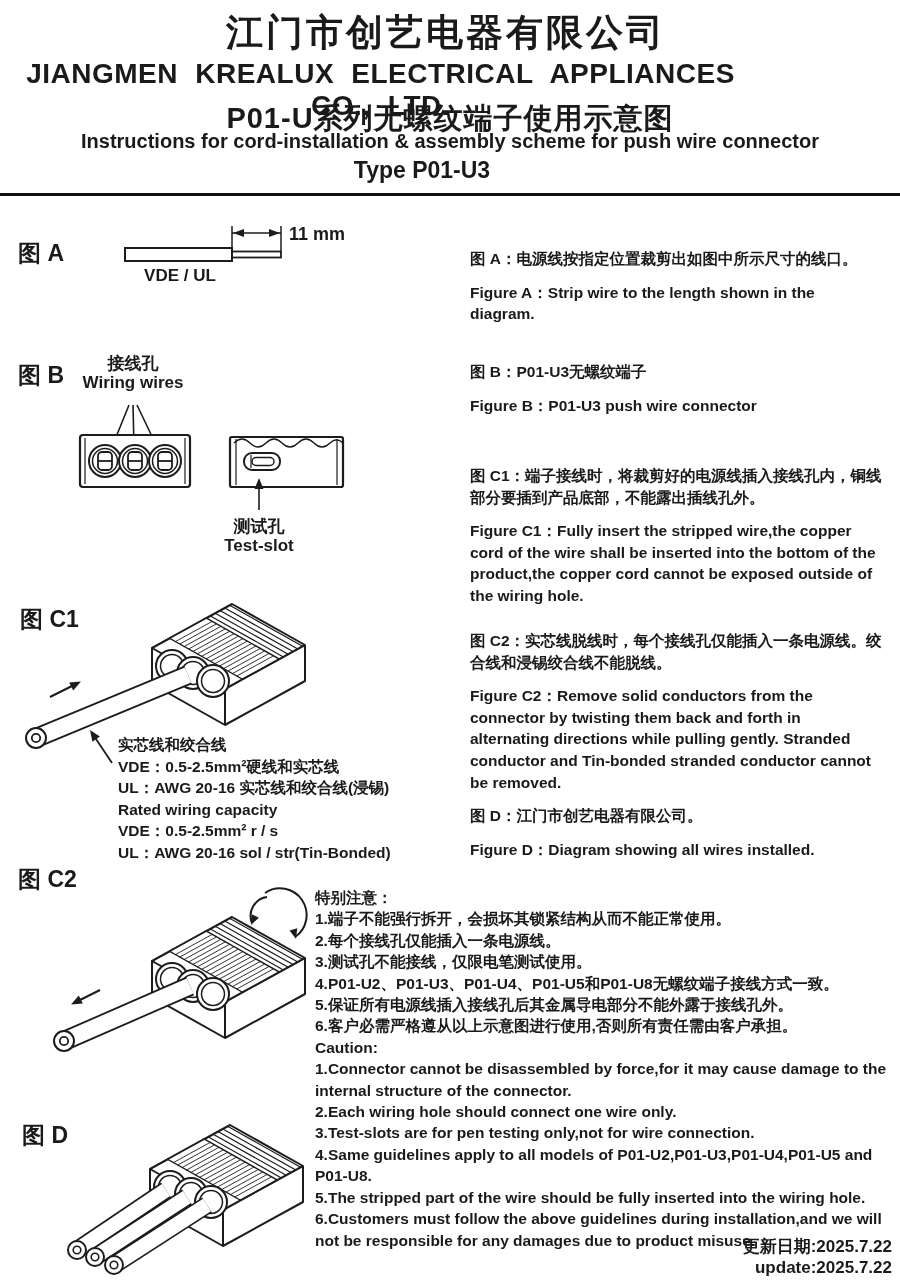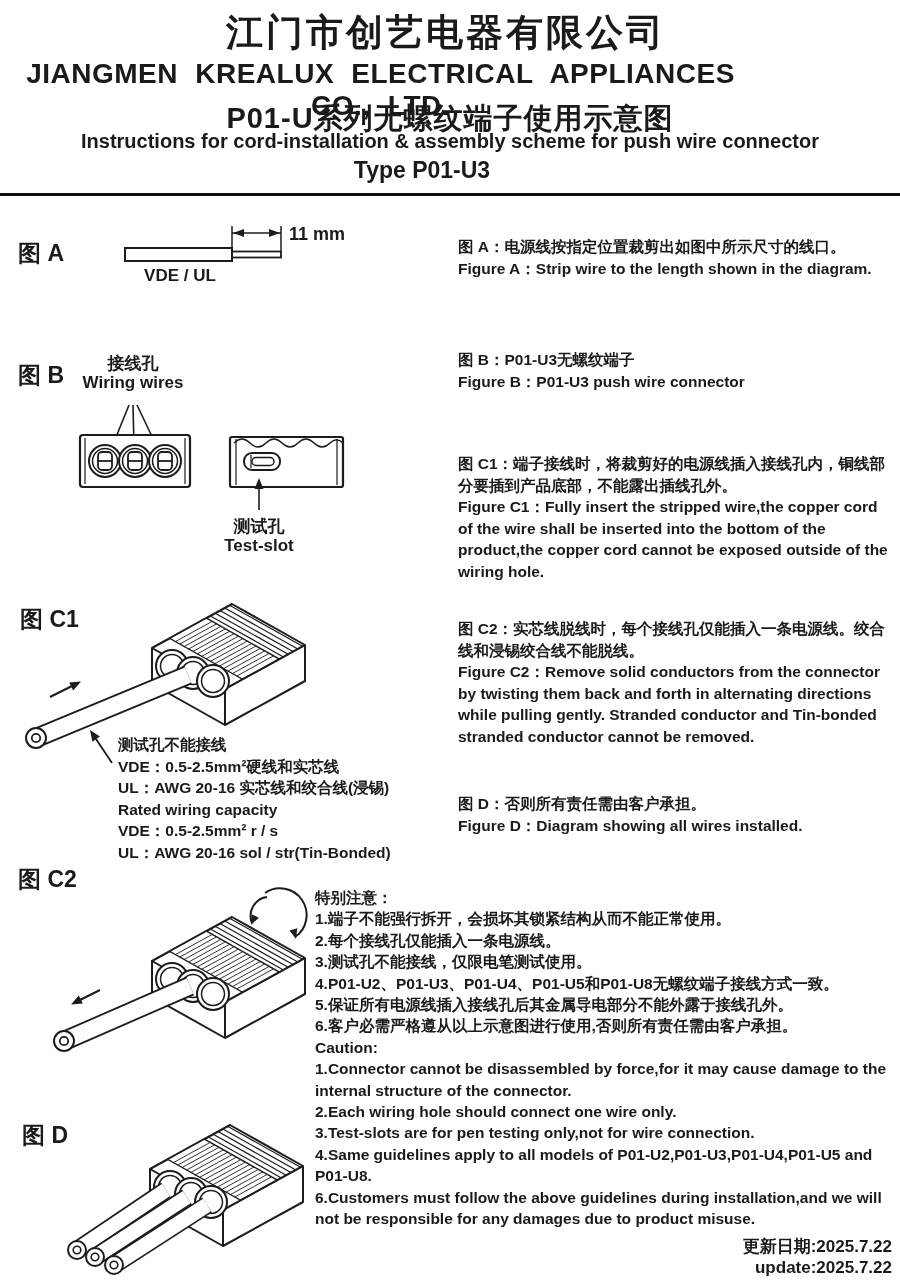"图 A：电源线按指定位置裁剪出如图中所示尺寸的线口。" .desc div { margin: 0 -> 12px }
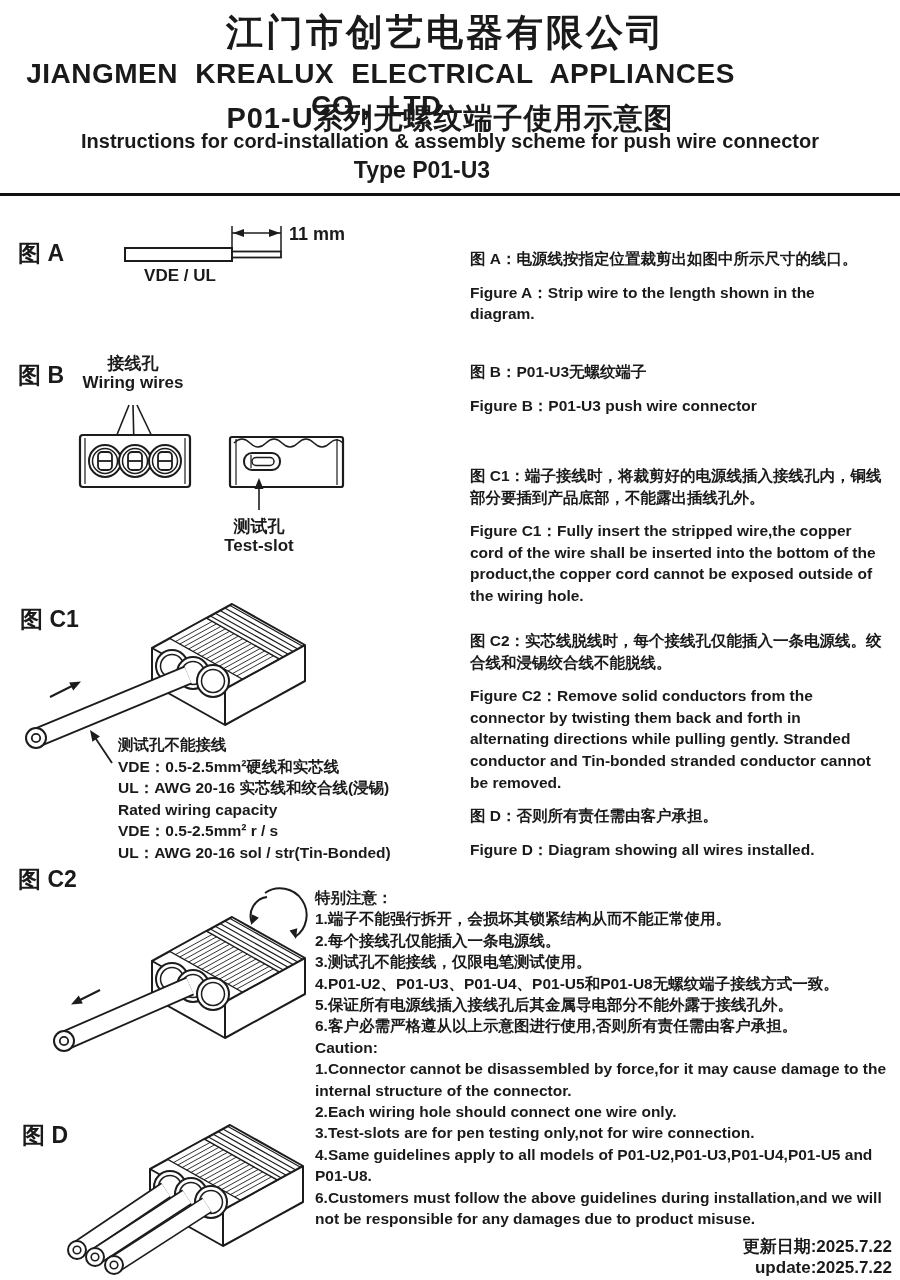"测试孔不能接线" div { text: 测试孔不能接 -> 实芯线和绞合 }
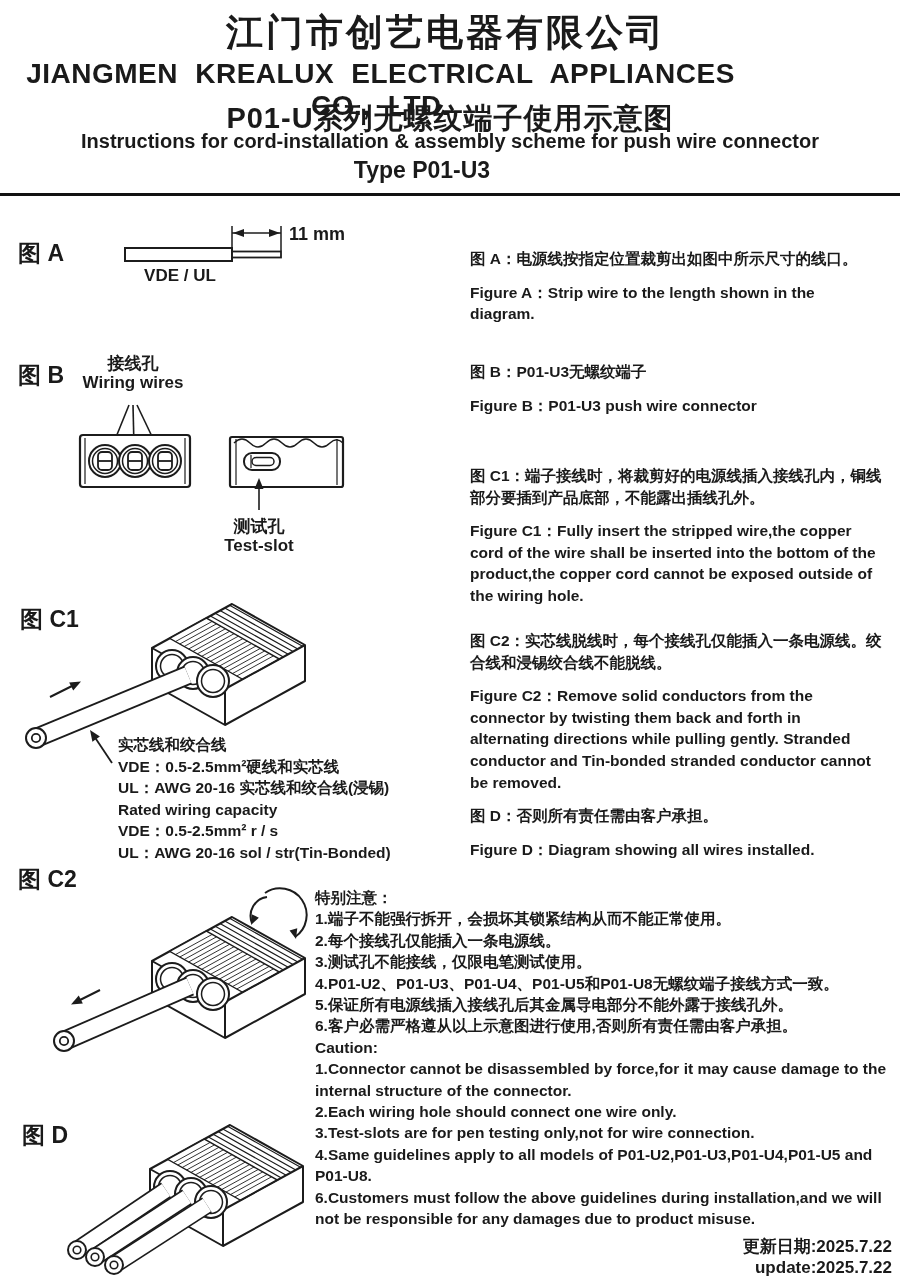"图 D：否则所有责任需由客户承担。" div { text: 否则所有责任需由客户承担 -> 江门市创艺电器有限公司 }
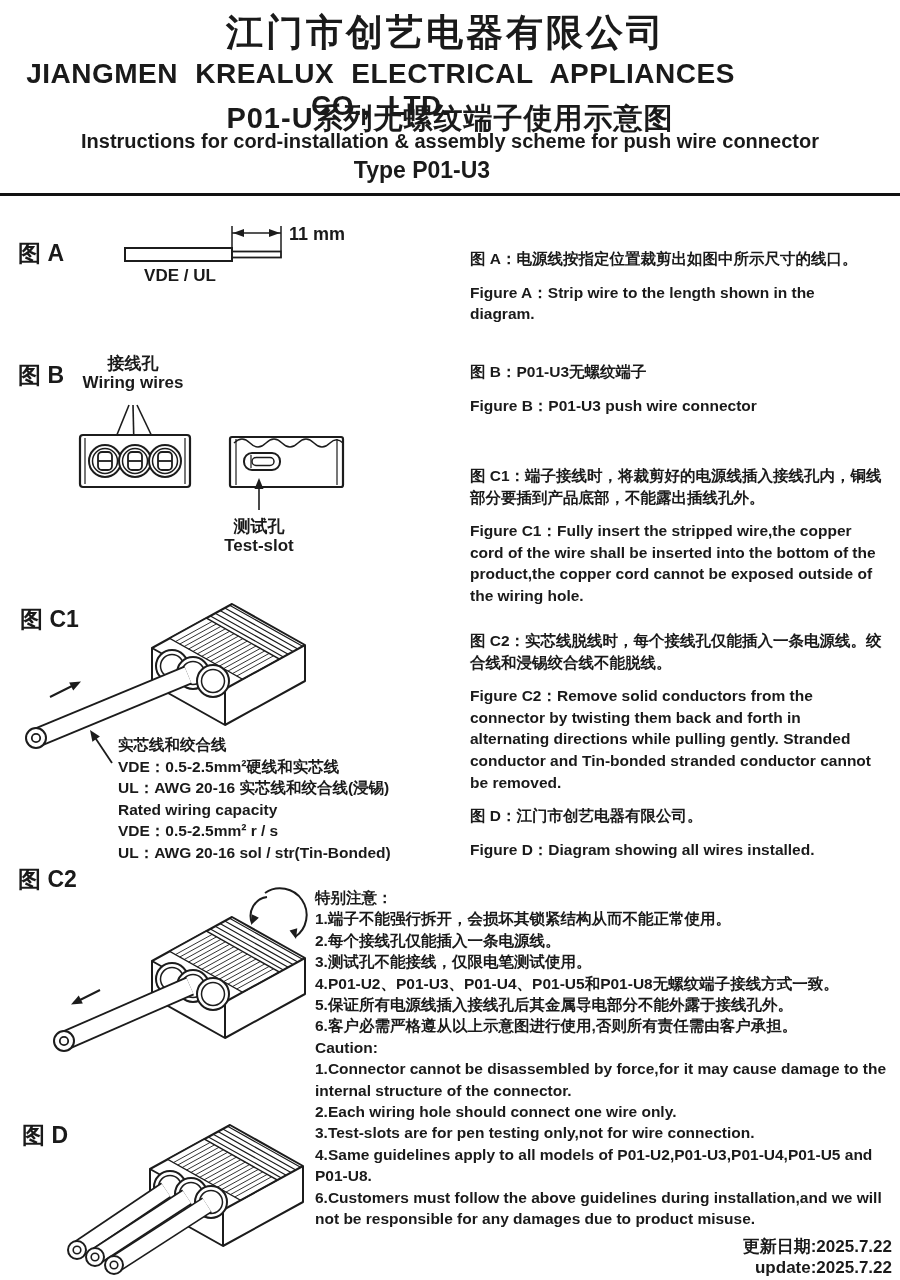"5.The stripped part of the" div { html: none -> <div>5.The stripped part of the wire should be fully inserted into the wiring hole.</div> }
